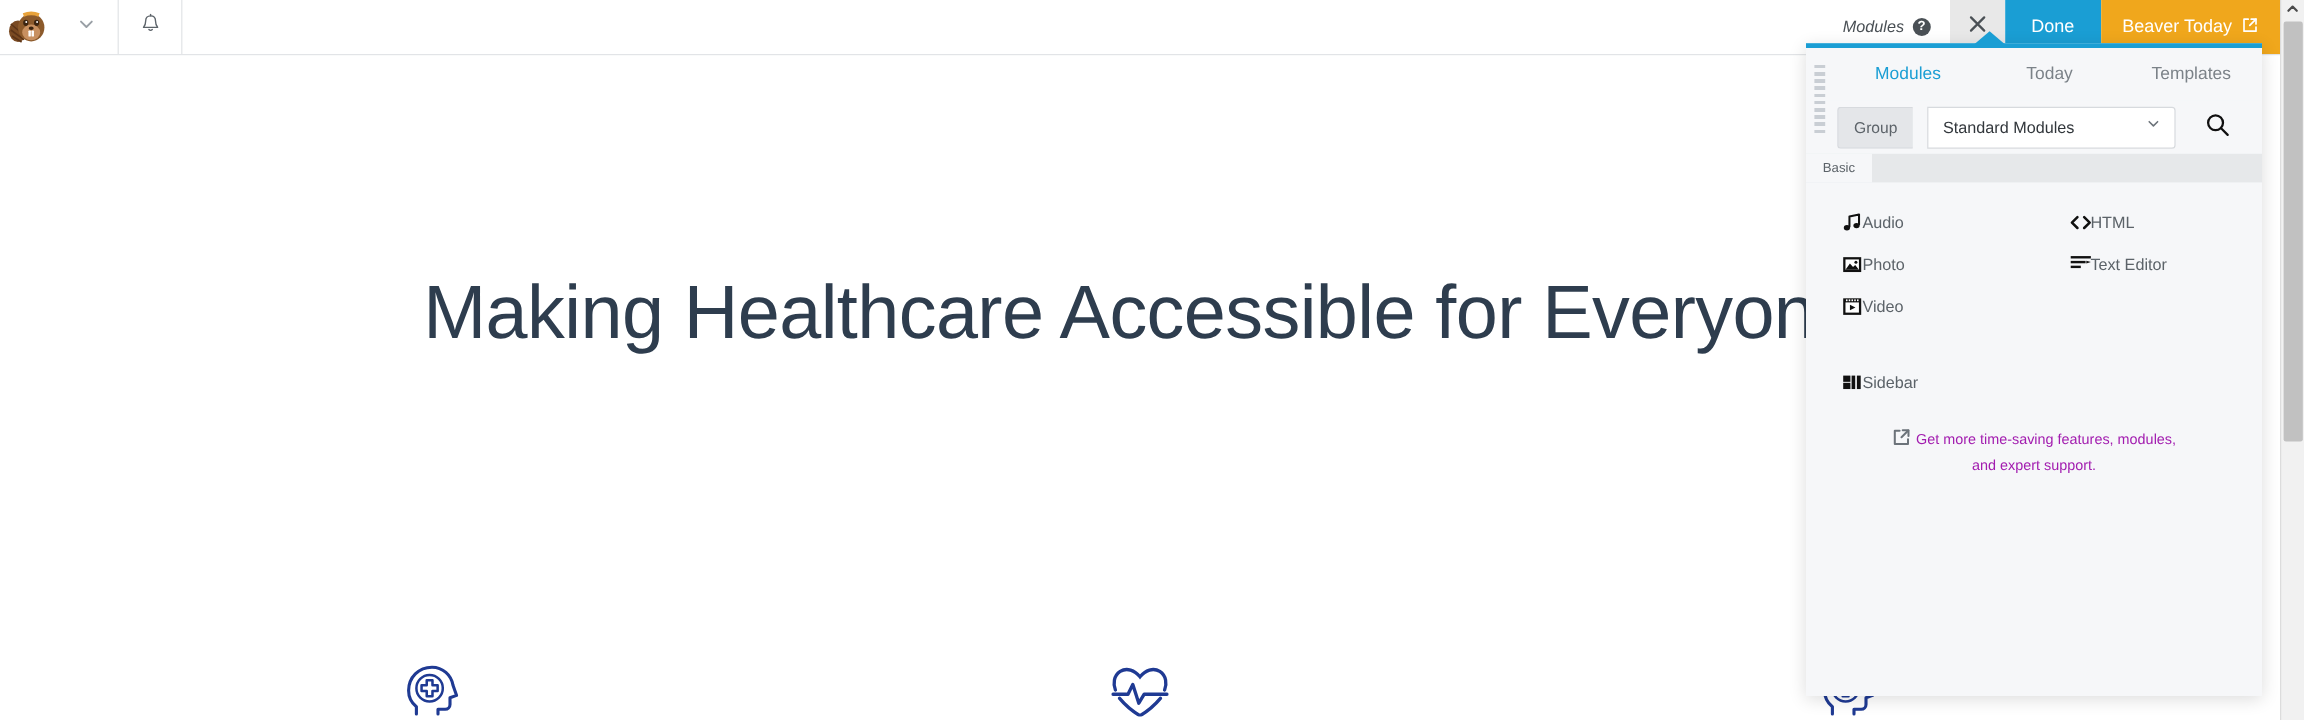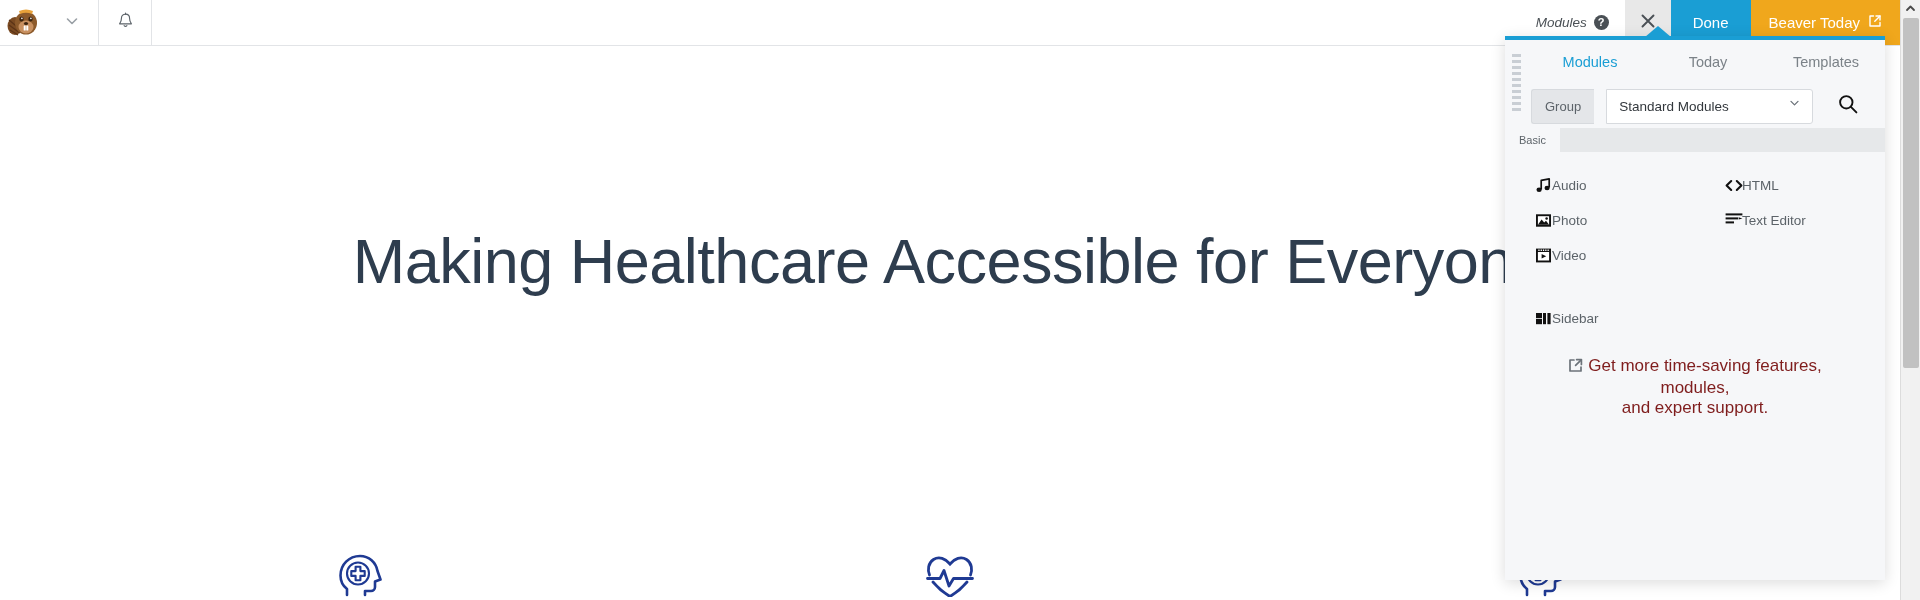"Get more time-saving features, modules," .footer-note { color: #7f1d1d -> #a21caf; font-size: 17px -> 12px }
